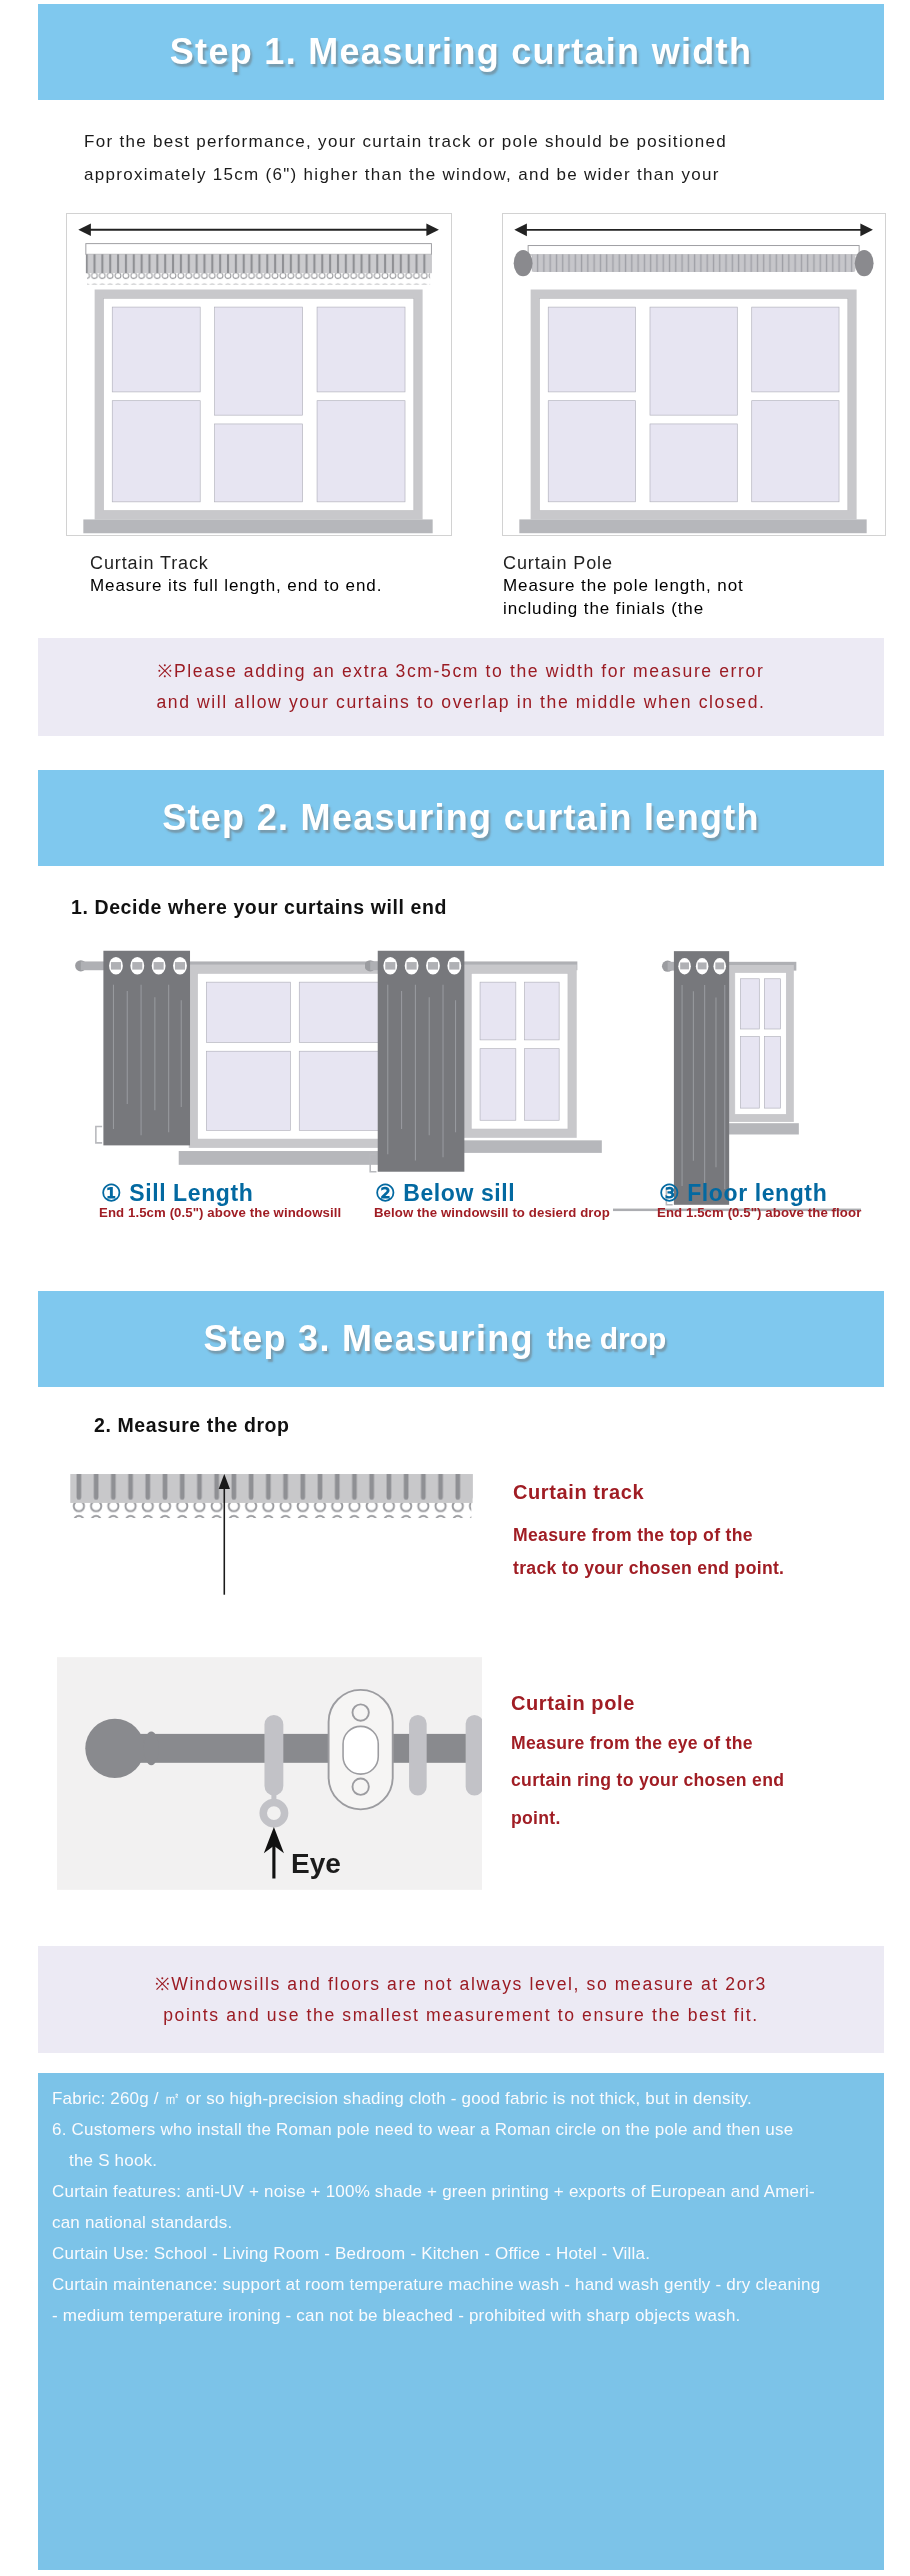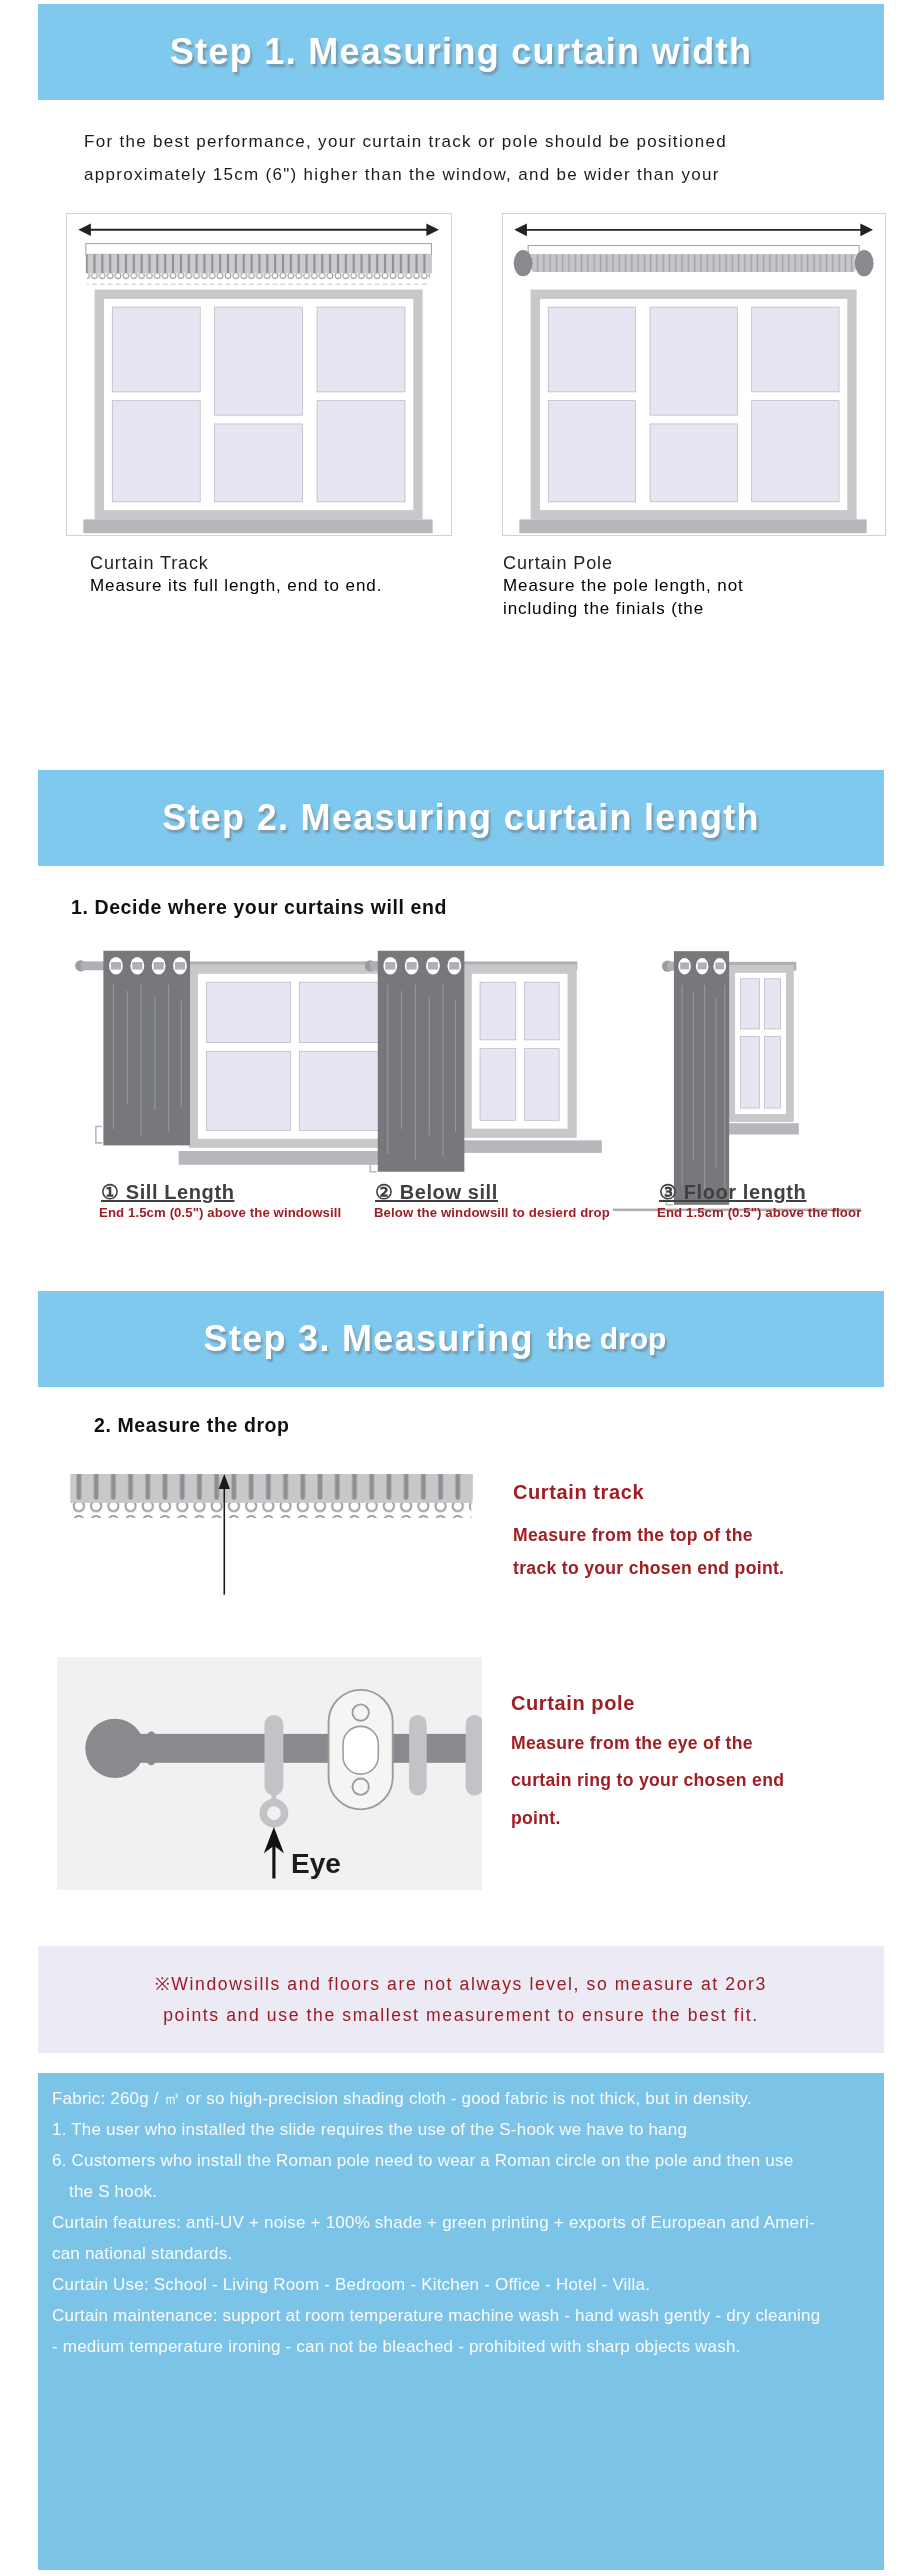"※Please adding an extra 3cm-5cm" div.note { html: none -> <div> <div>※Please adding an extra 3cm-5cm to the width for measure error</div> <div>and will allow your curtains to overlap in the middle when closed.</div> </div> }
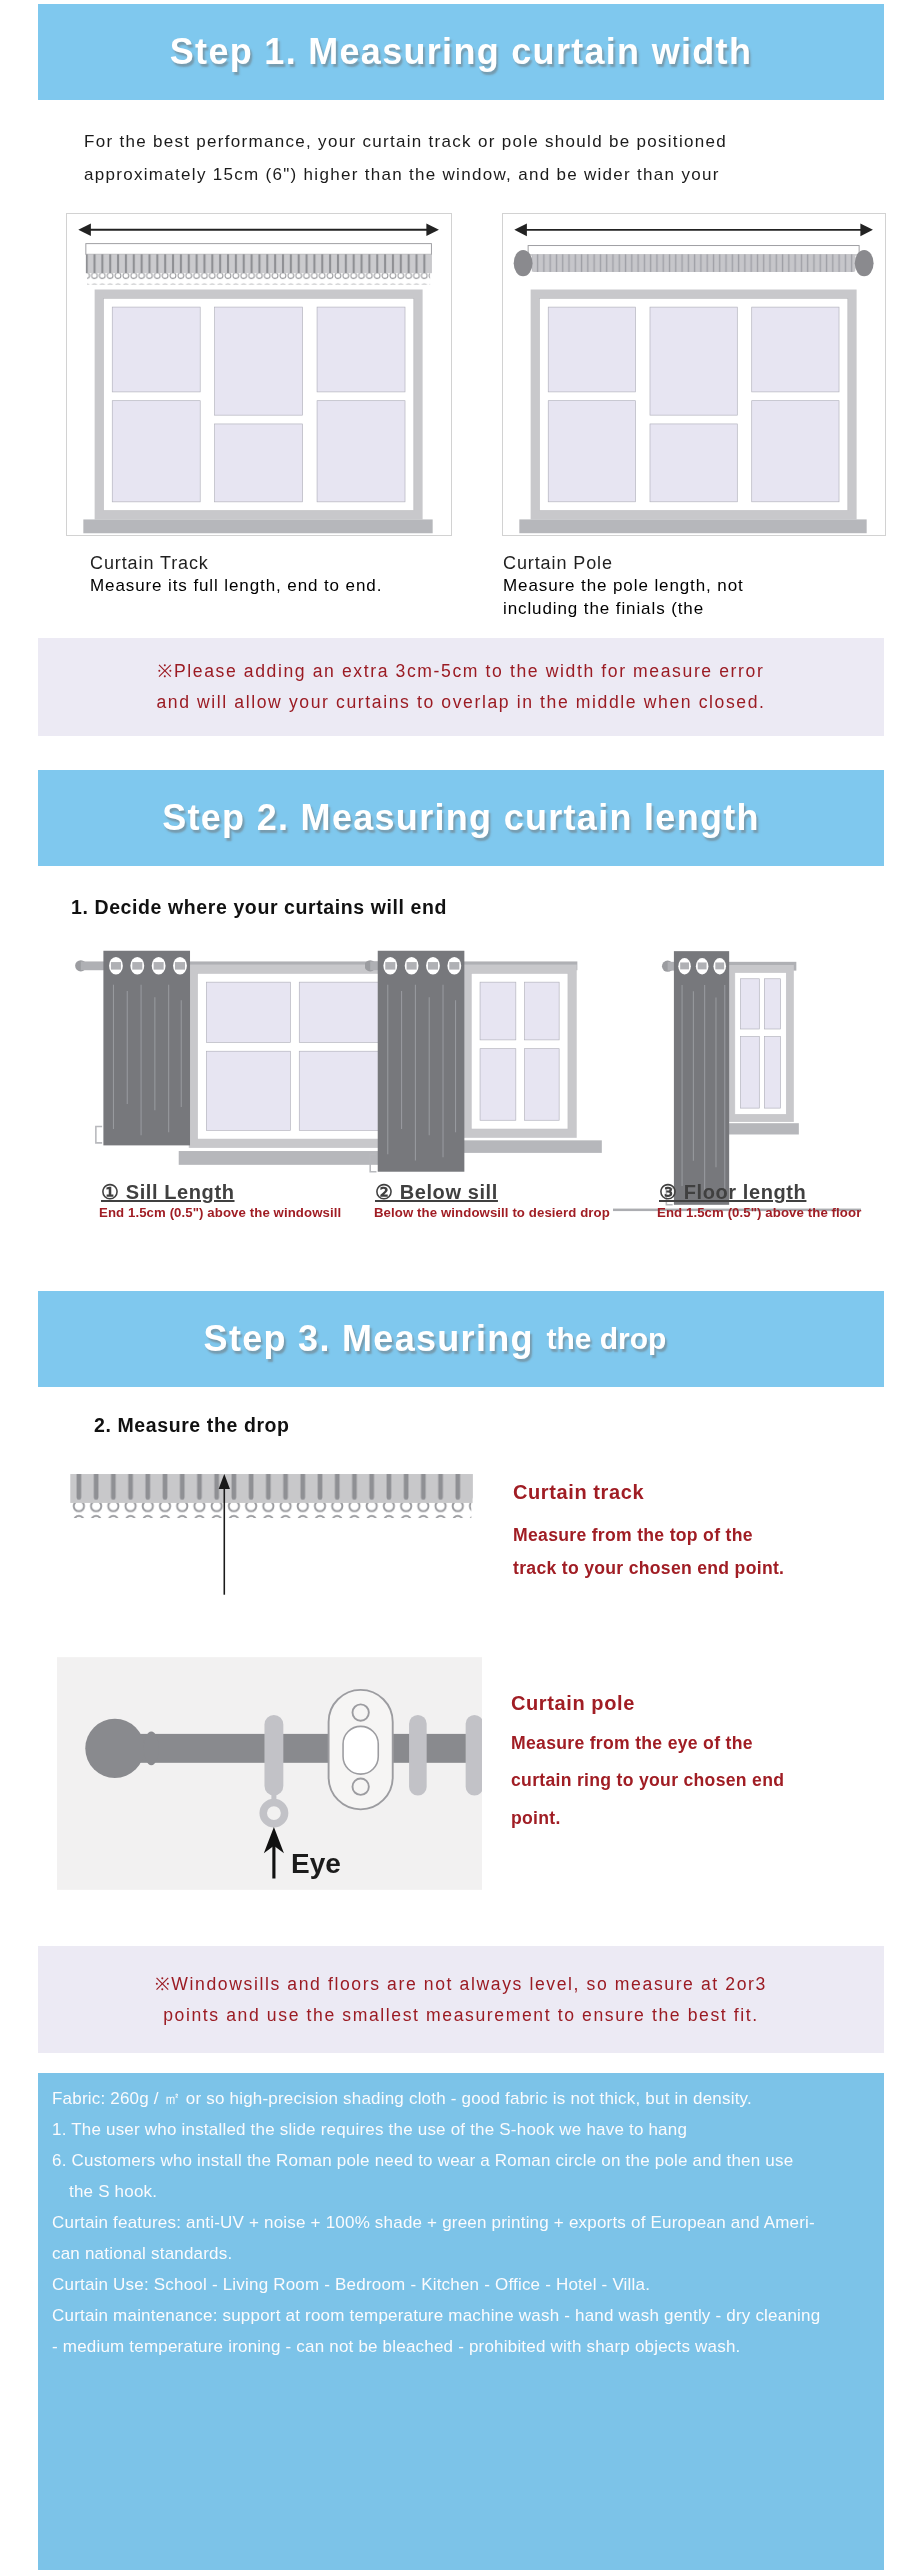"① Sill Length" .s2label { color: #404040 -> #0369a1; font-size: 20px -> 23px; text-decoration: underline -> none }
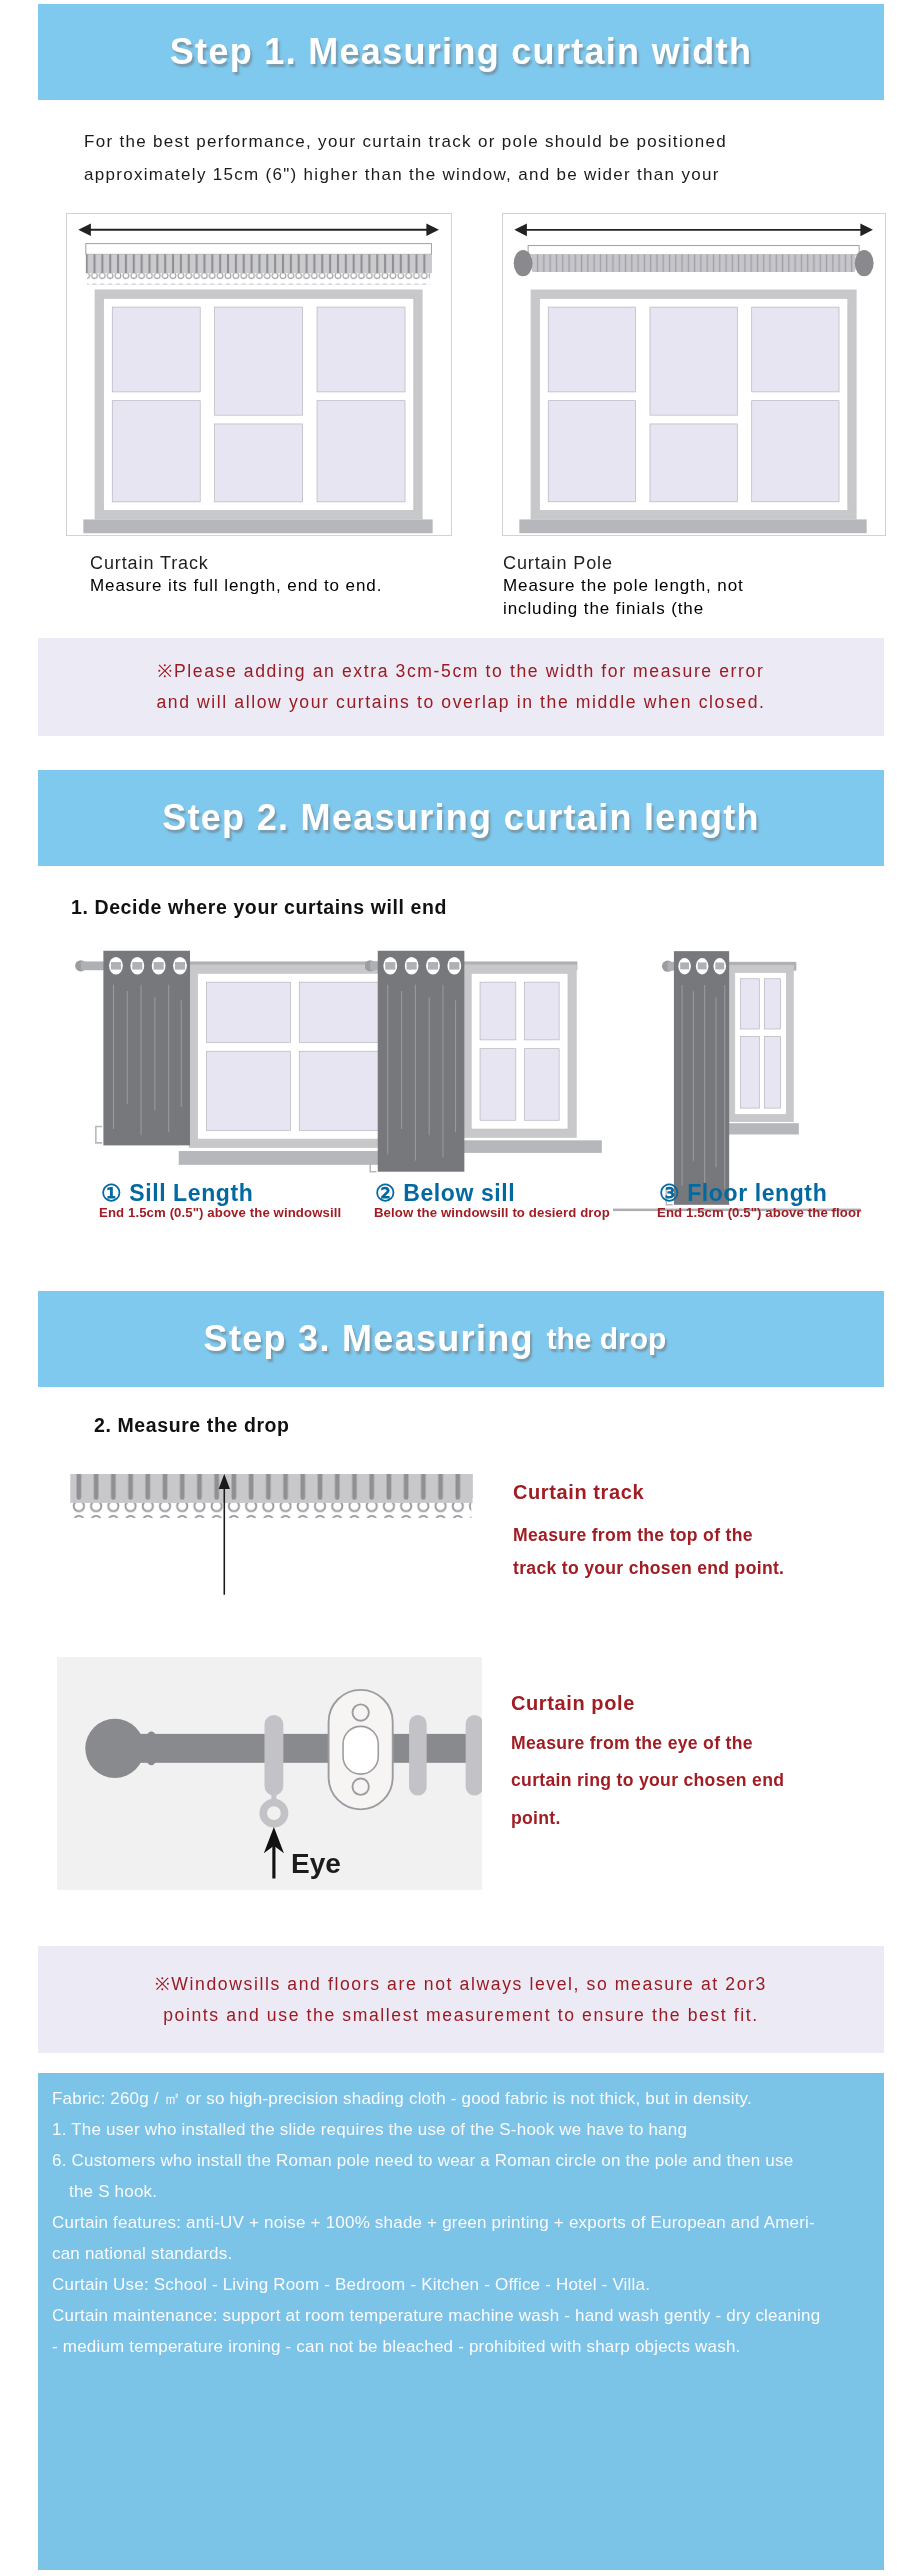"1. The user who installed" div.fline { html: <div>1. The user who installed the slide requires the use of the S-hook we have to hang</div> -> none }
